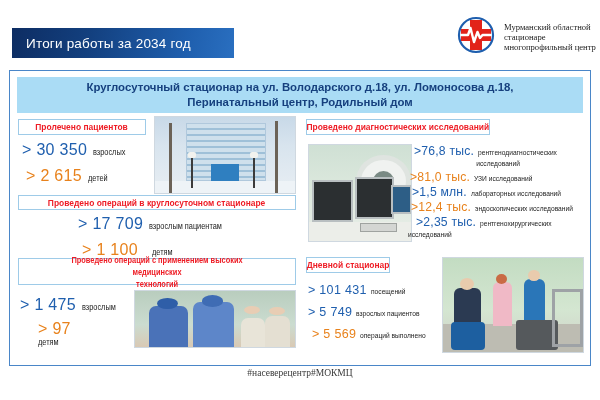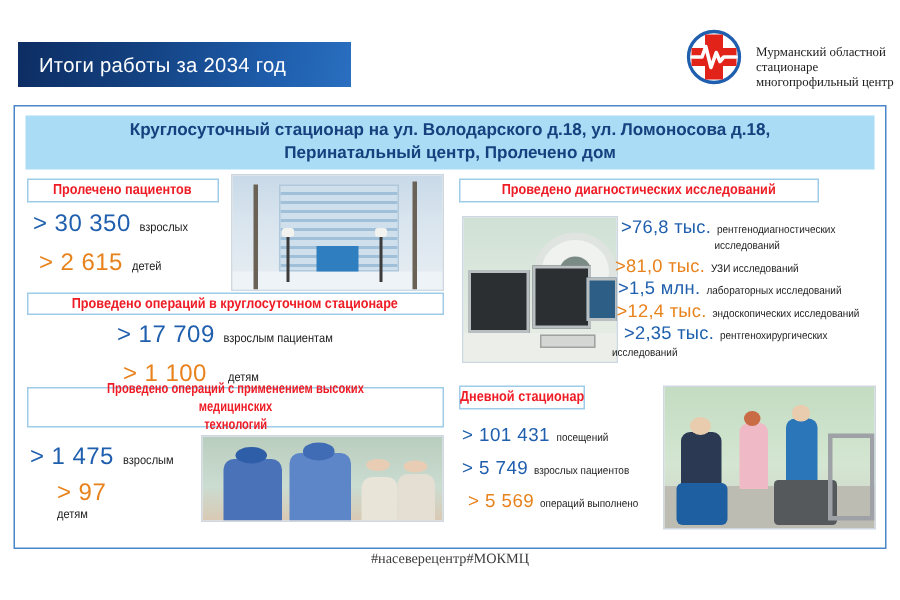"Мурманский областной" #logo-block { align-items: flex-end -> center }
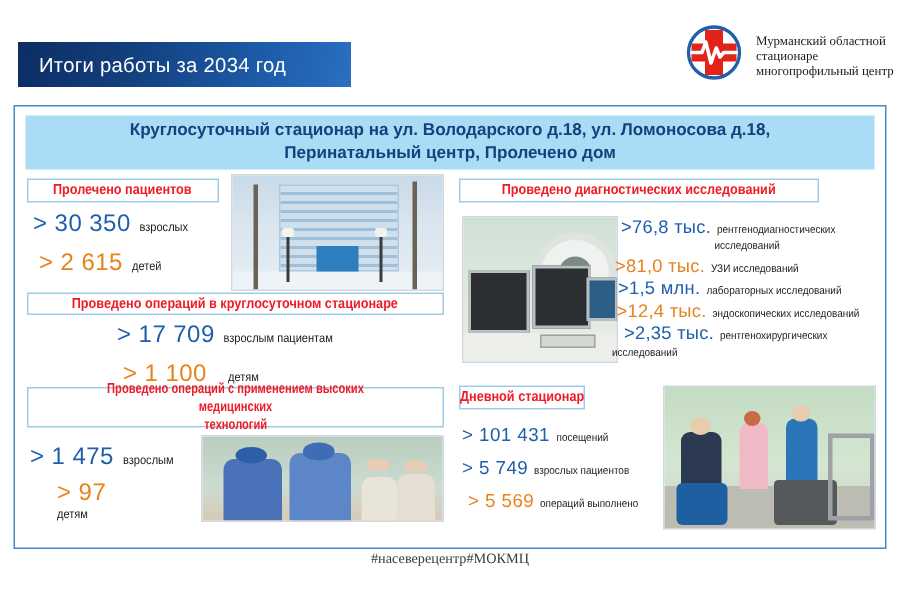"Перинатальный центр, Пролечено дом" span { text: Пролечено -> Родильный }
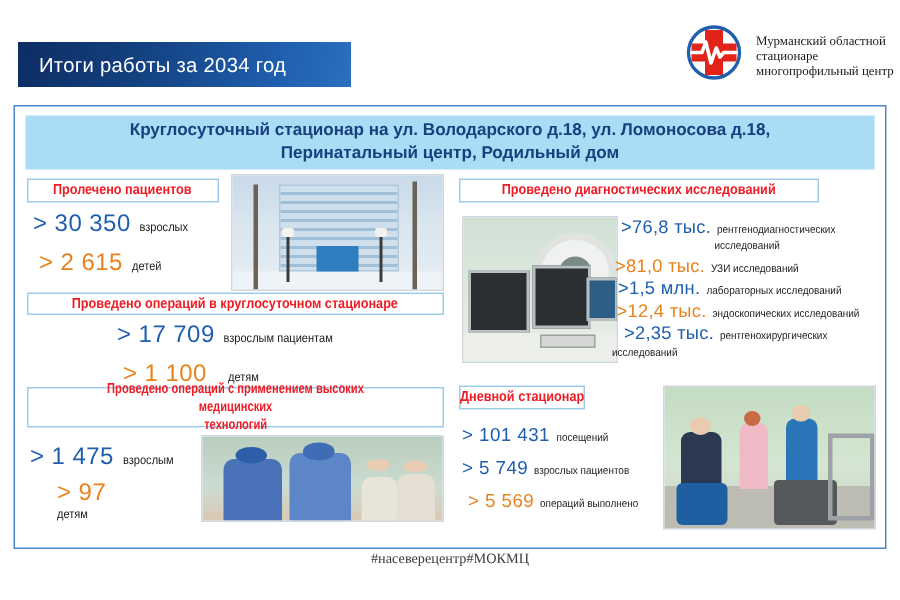"Проведено диагностических исследований" div.cap { width: 240px -> 184px }
